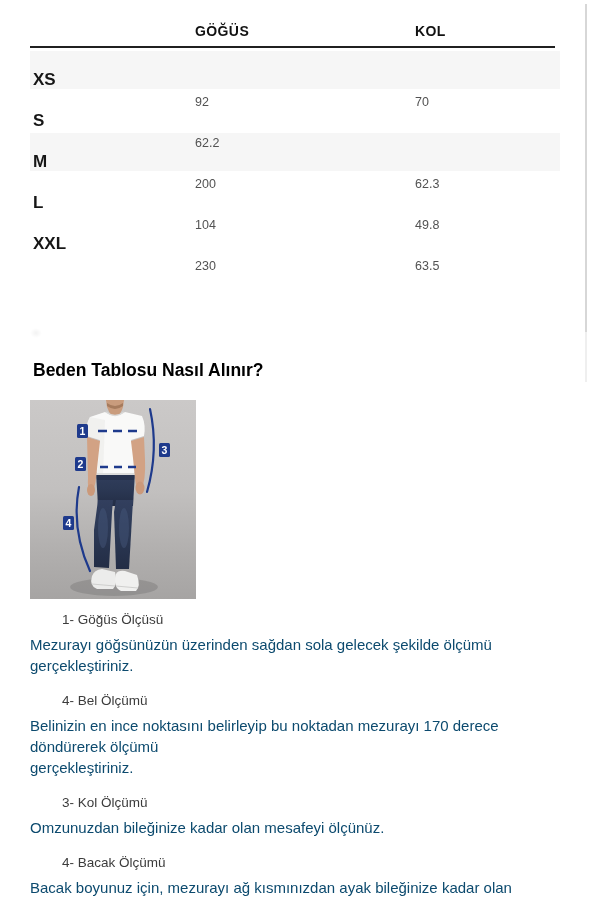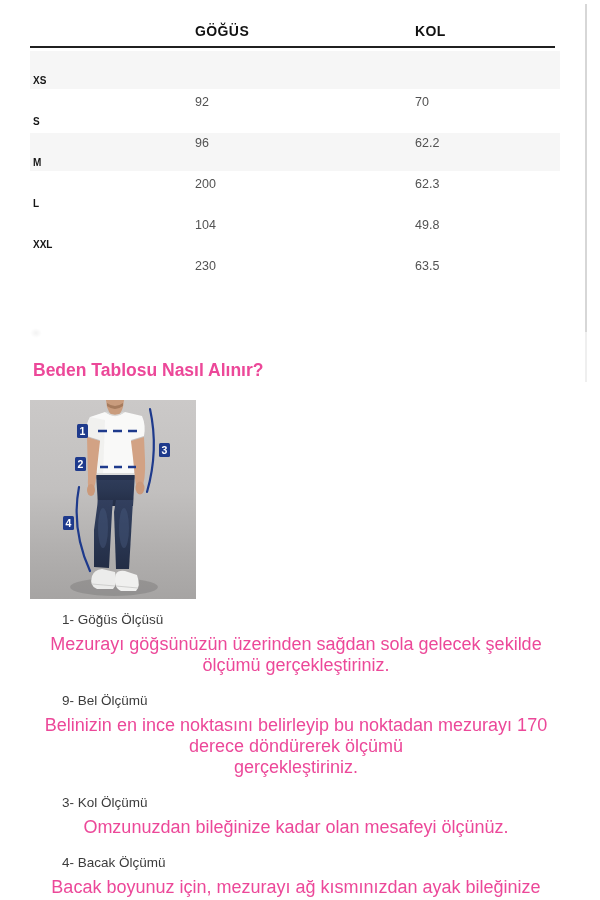"XS" .t-row .size { font-size: 10px -> 17px }
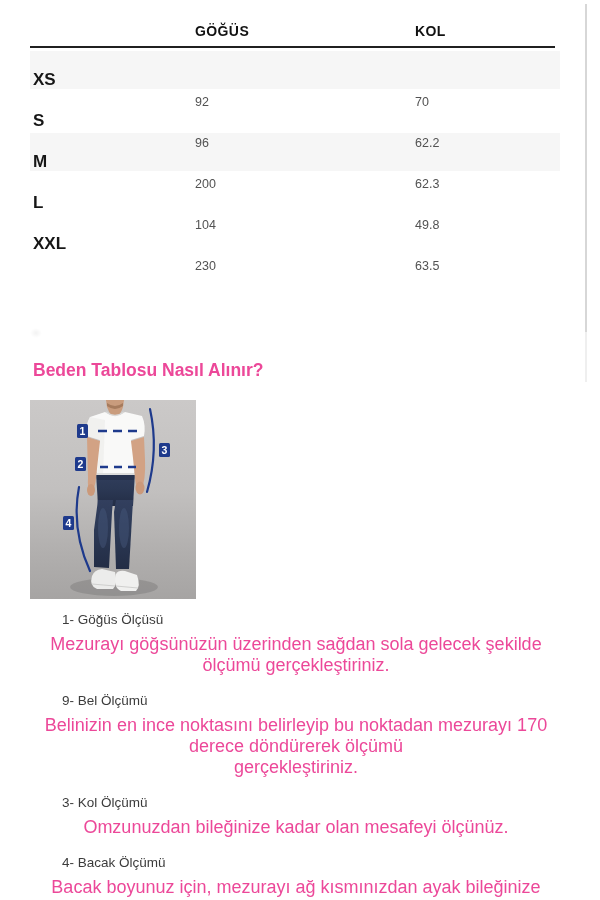"96" div.val { html: <div>96</div> -> none }
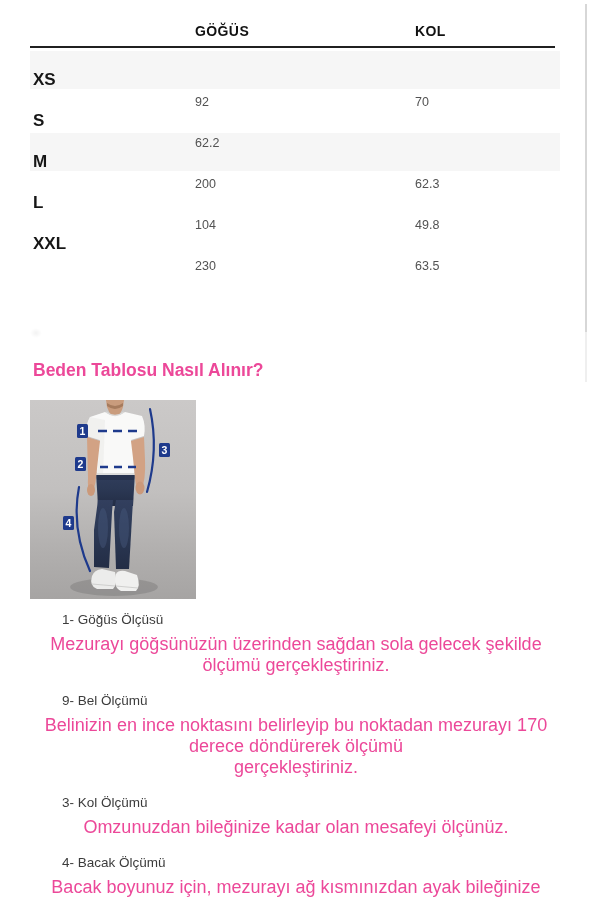"Beden Tablosu Nasıl Alınır?" .guide-heading { color: #ec4899 -> #000000 }
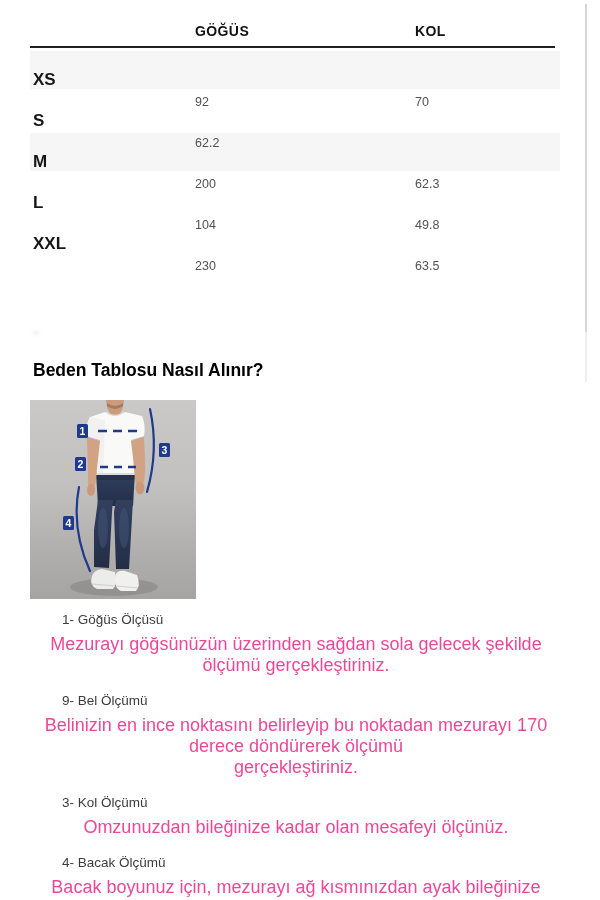"Mezurayı göğsünüzün üzerinden sağdan" .section-body { color: #ec4899 -> #0c4a6e; font-size: 18px -> 15px; text-align: center -> none }
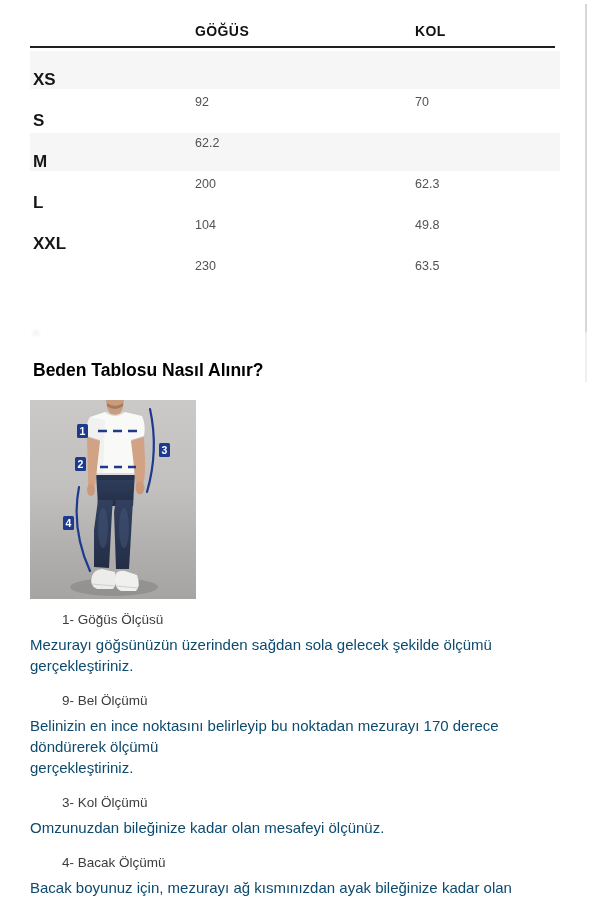"9- Bel Ölçümü" div.section-title { text: 9- -> 4- }
